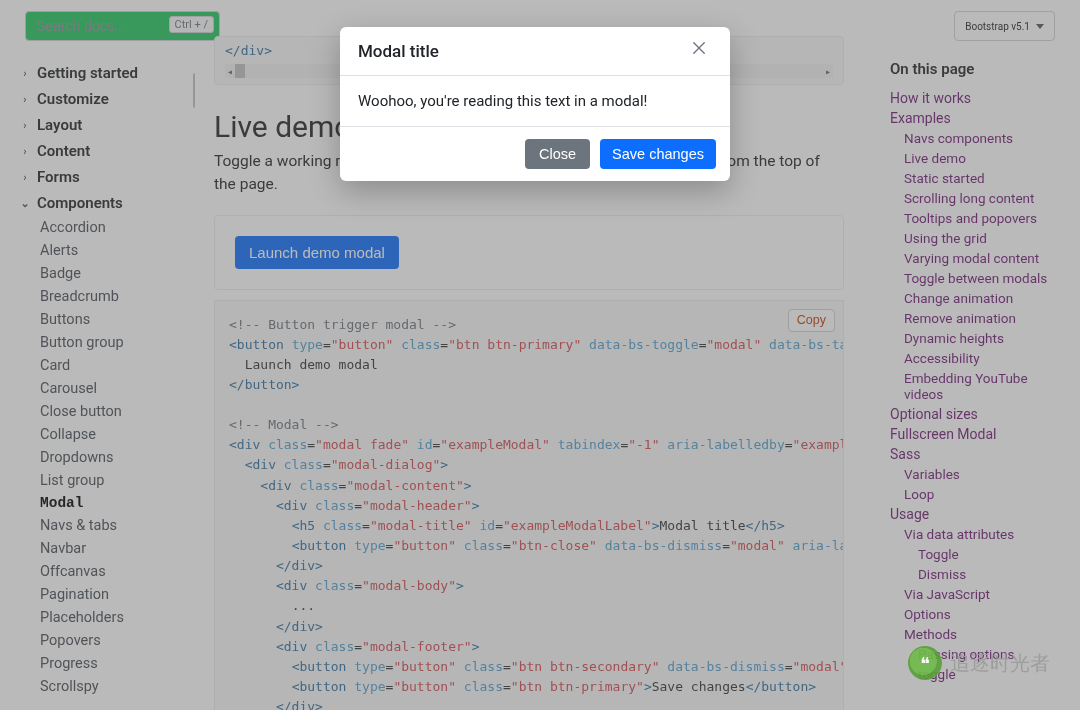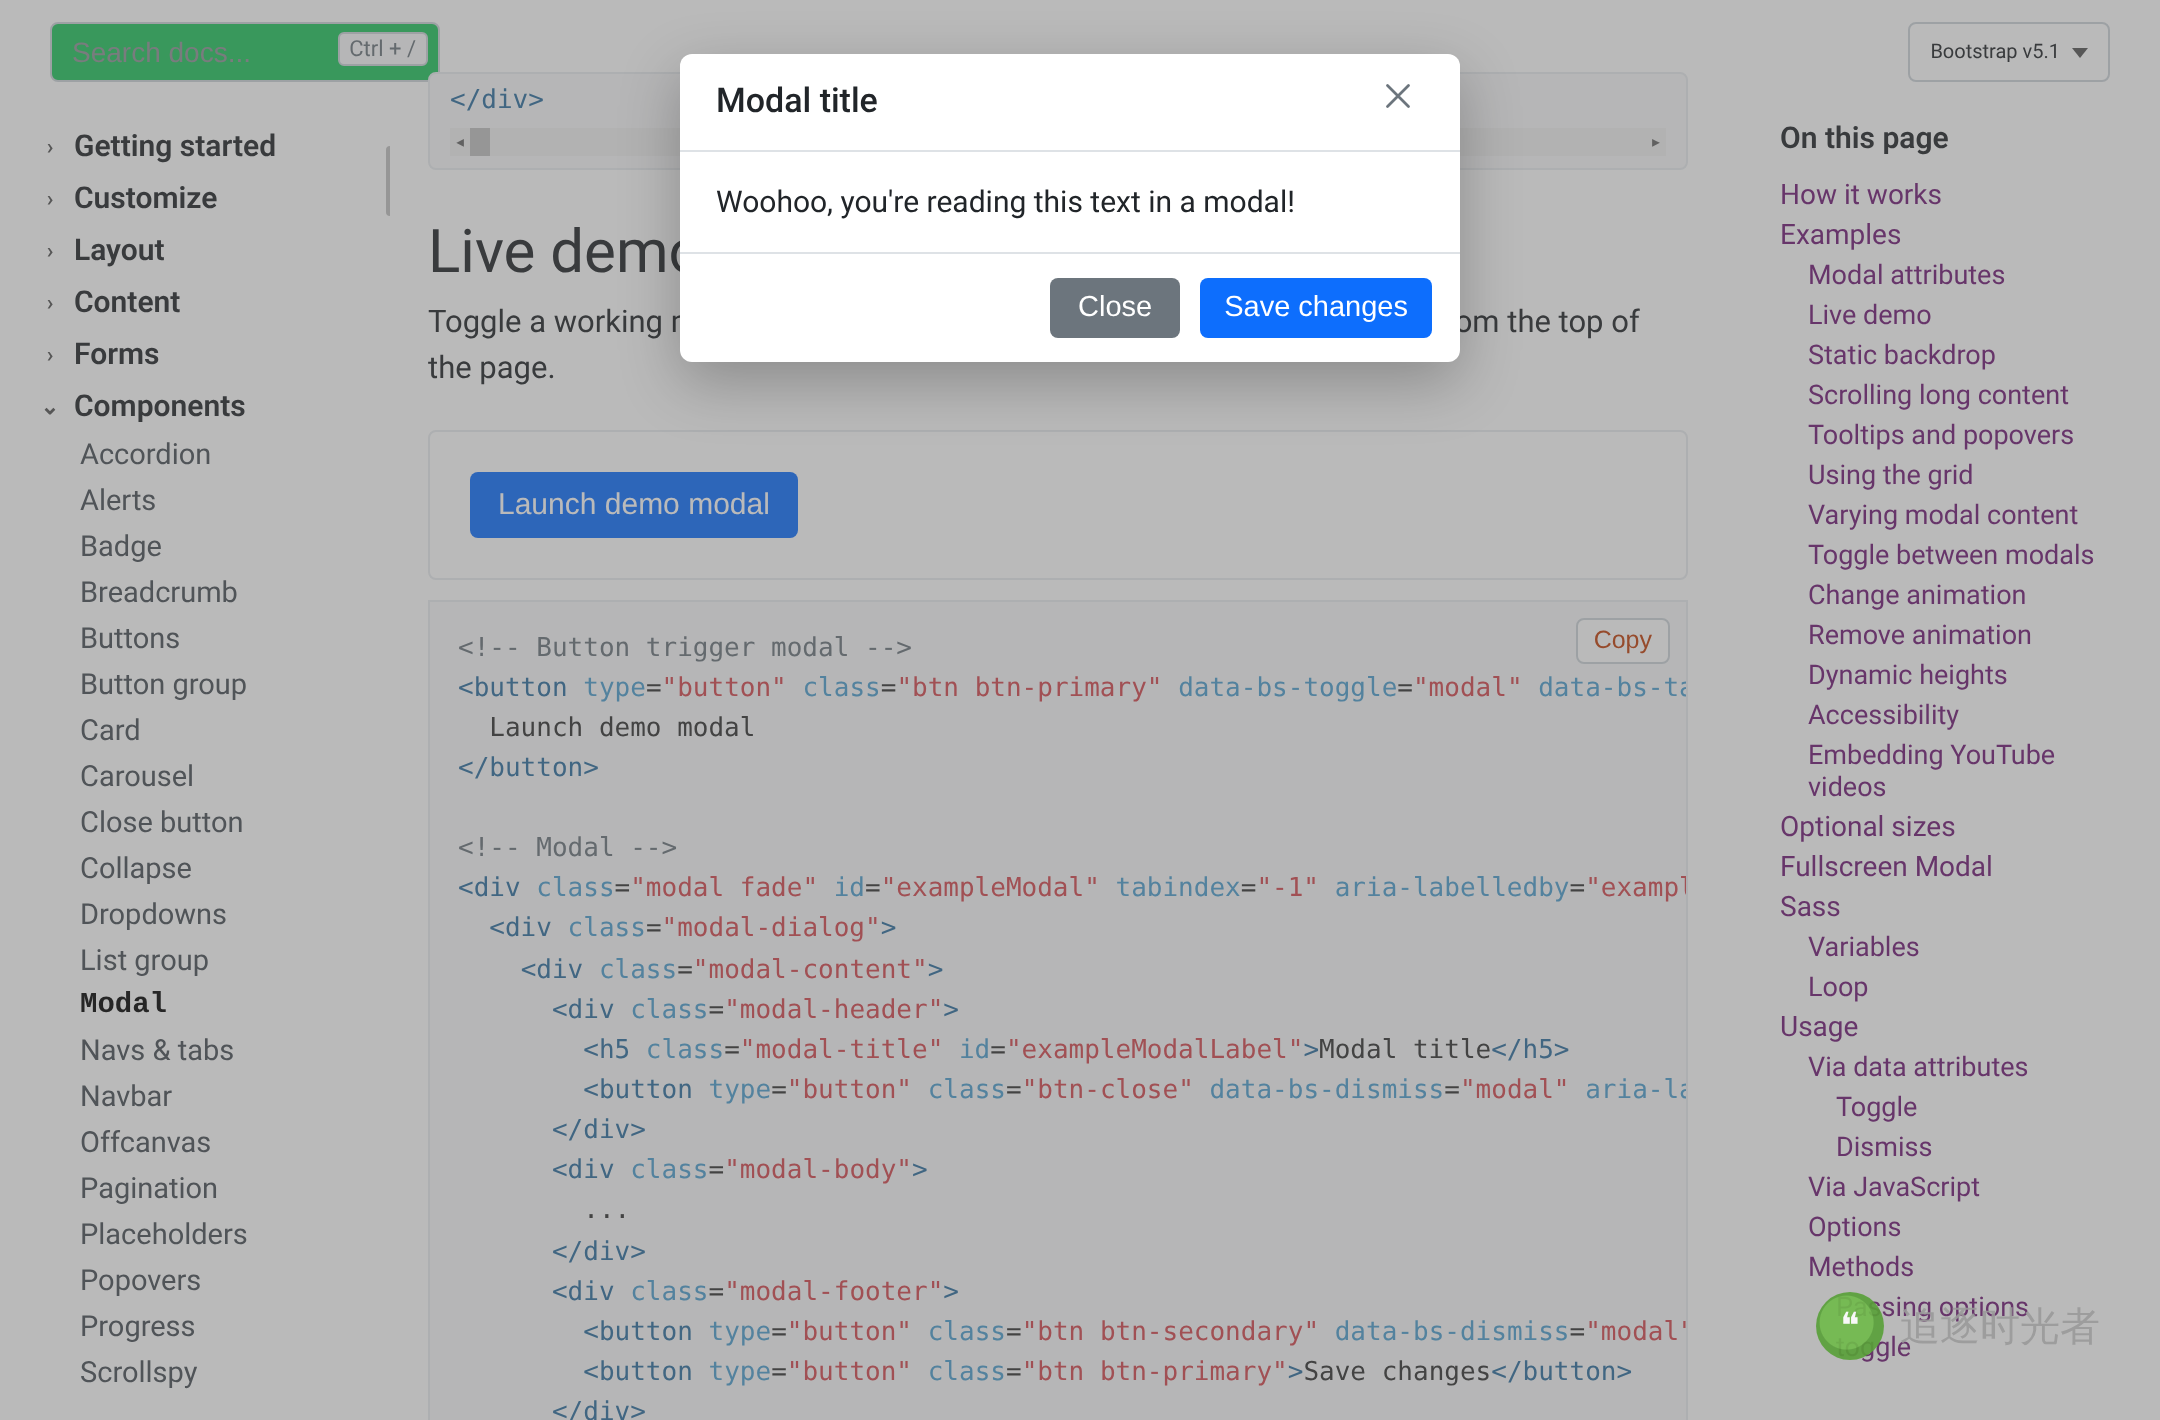"Modal attributes" div.toc-item { text: Modal attributes -> Navs components }
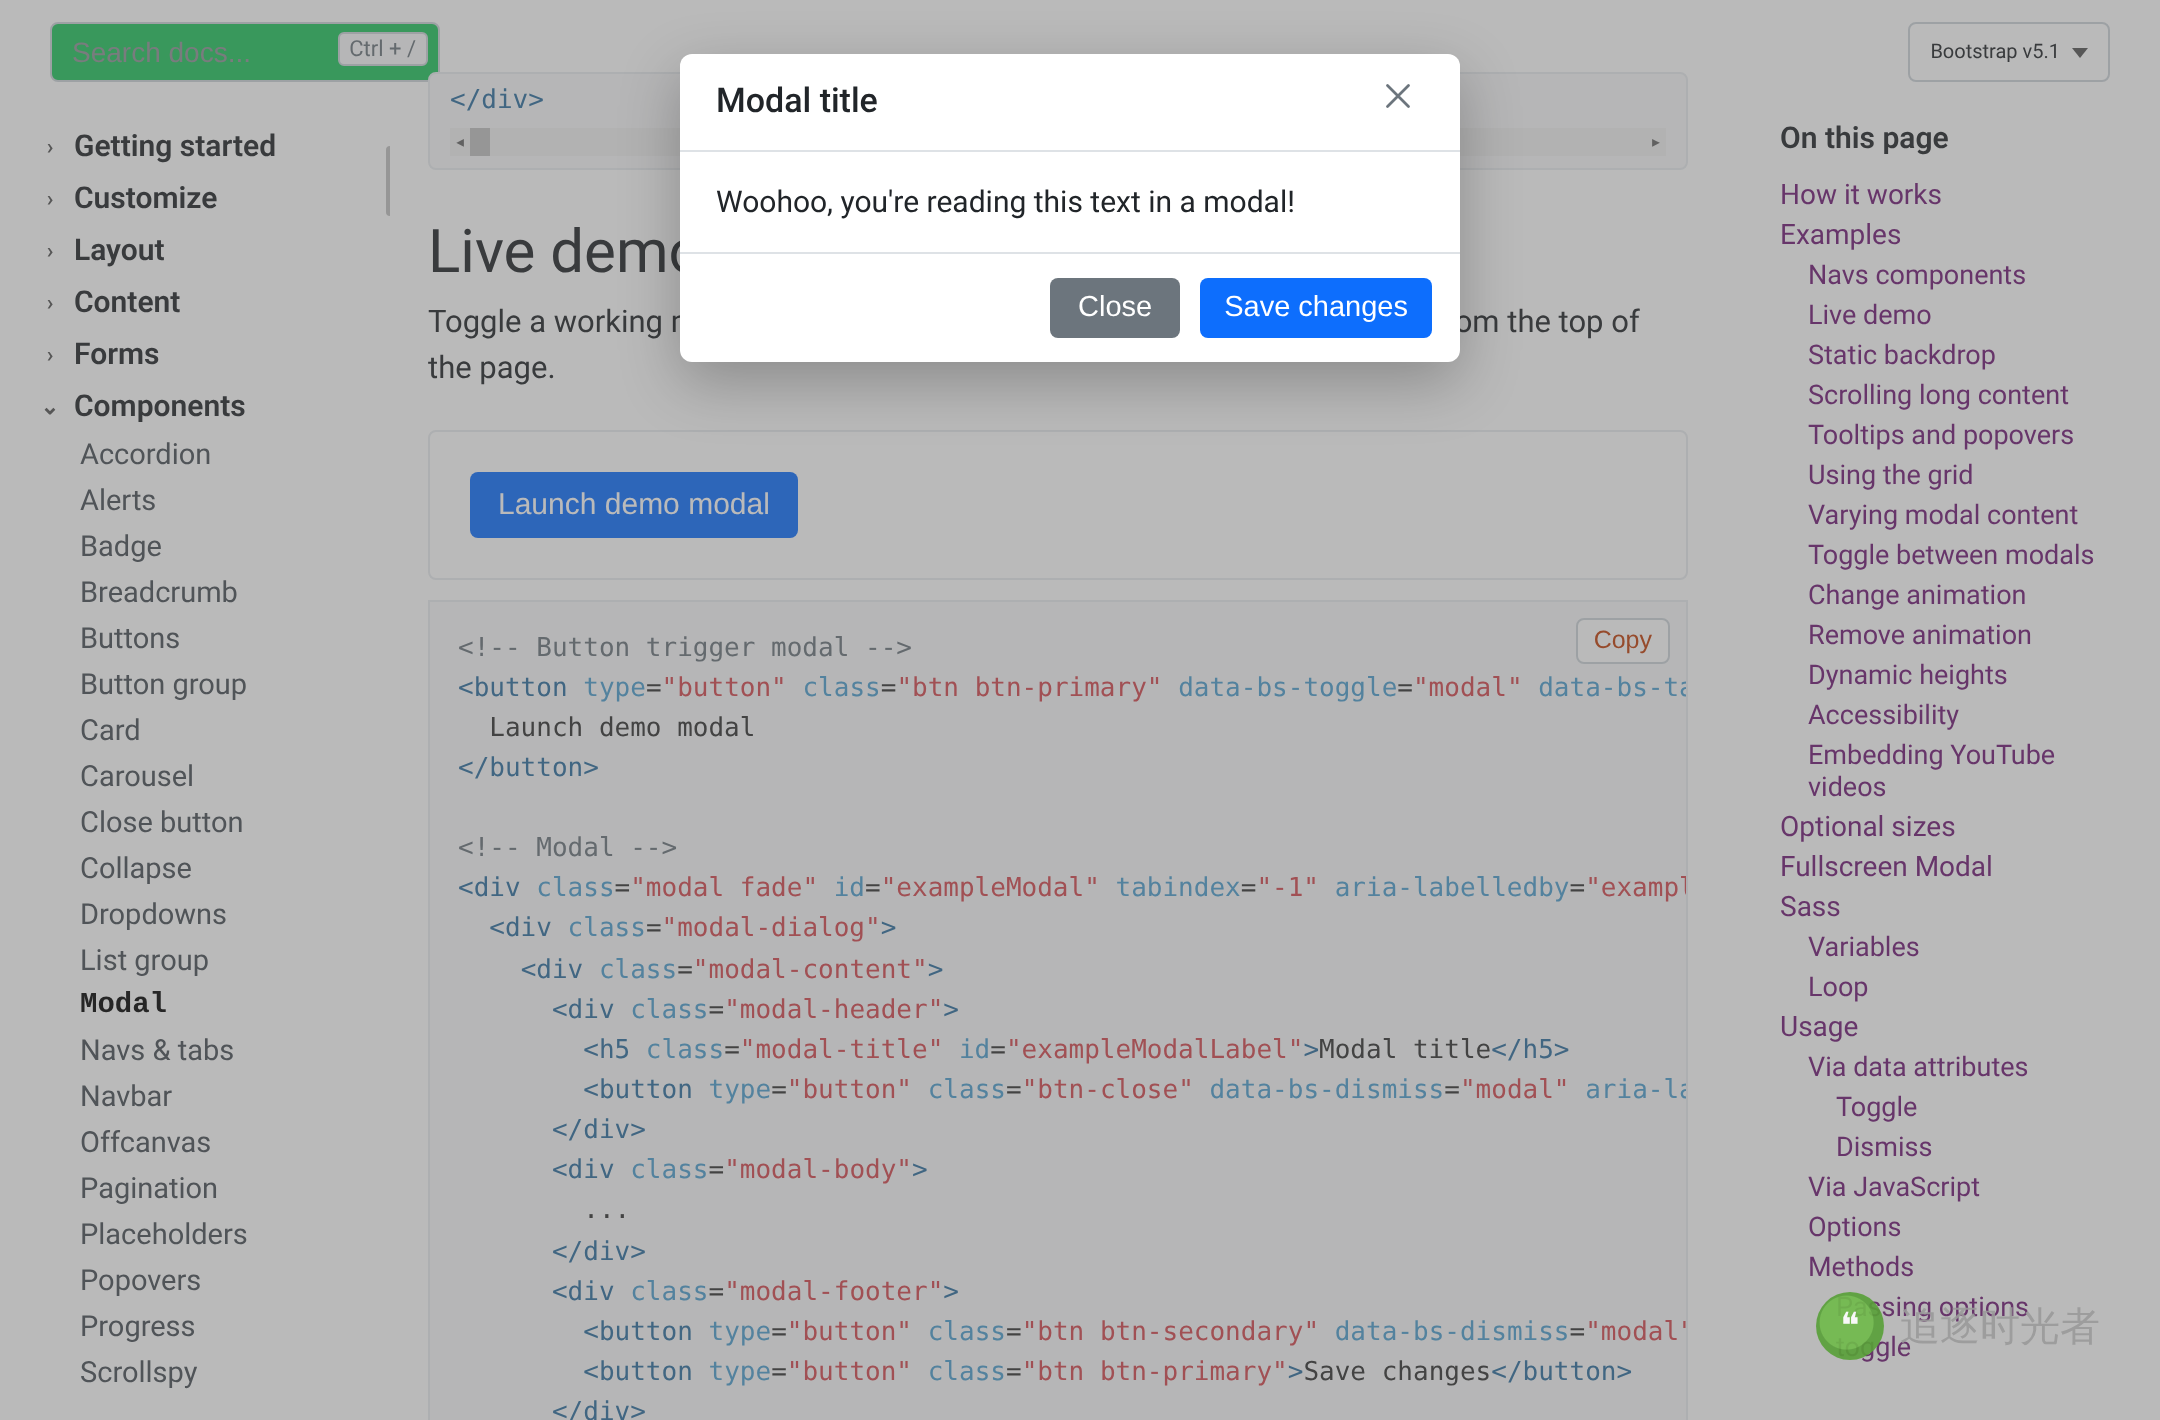"Static backdrop" div.toc-item { text: backdrop -> started }
